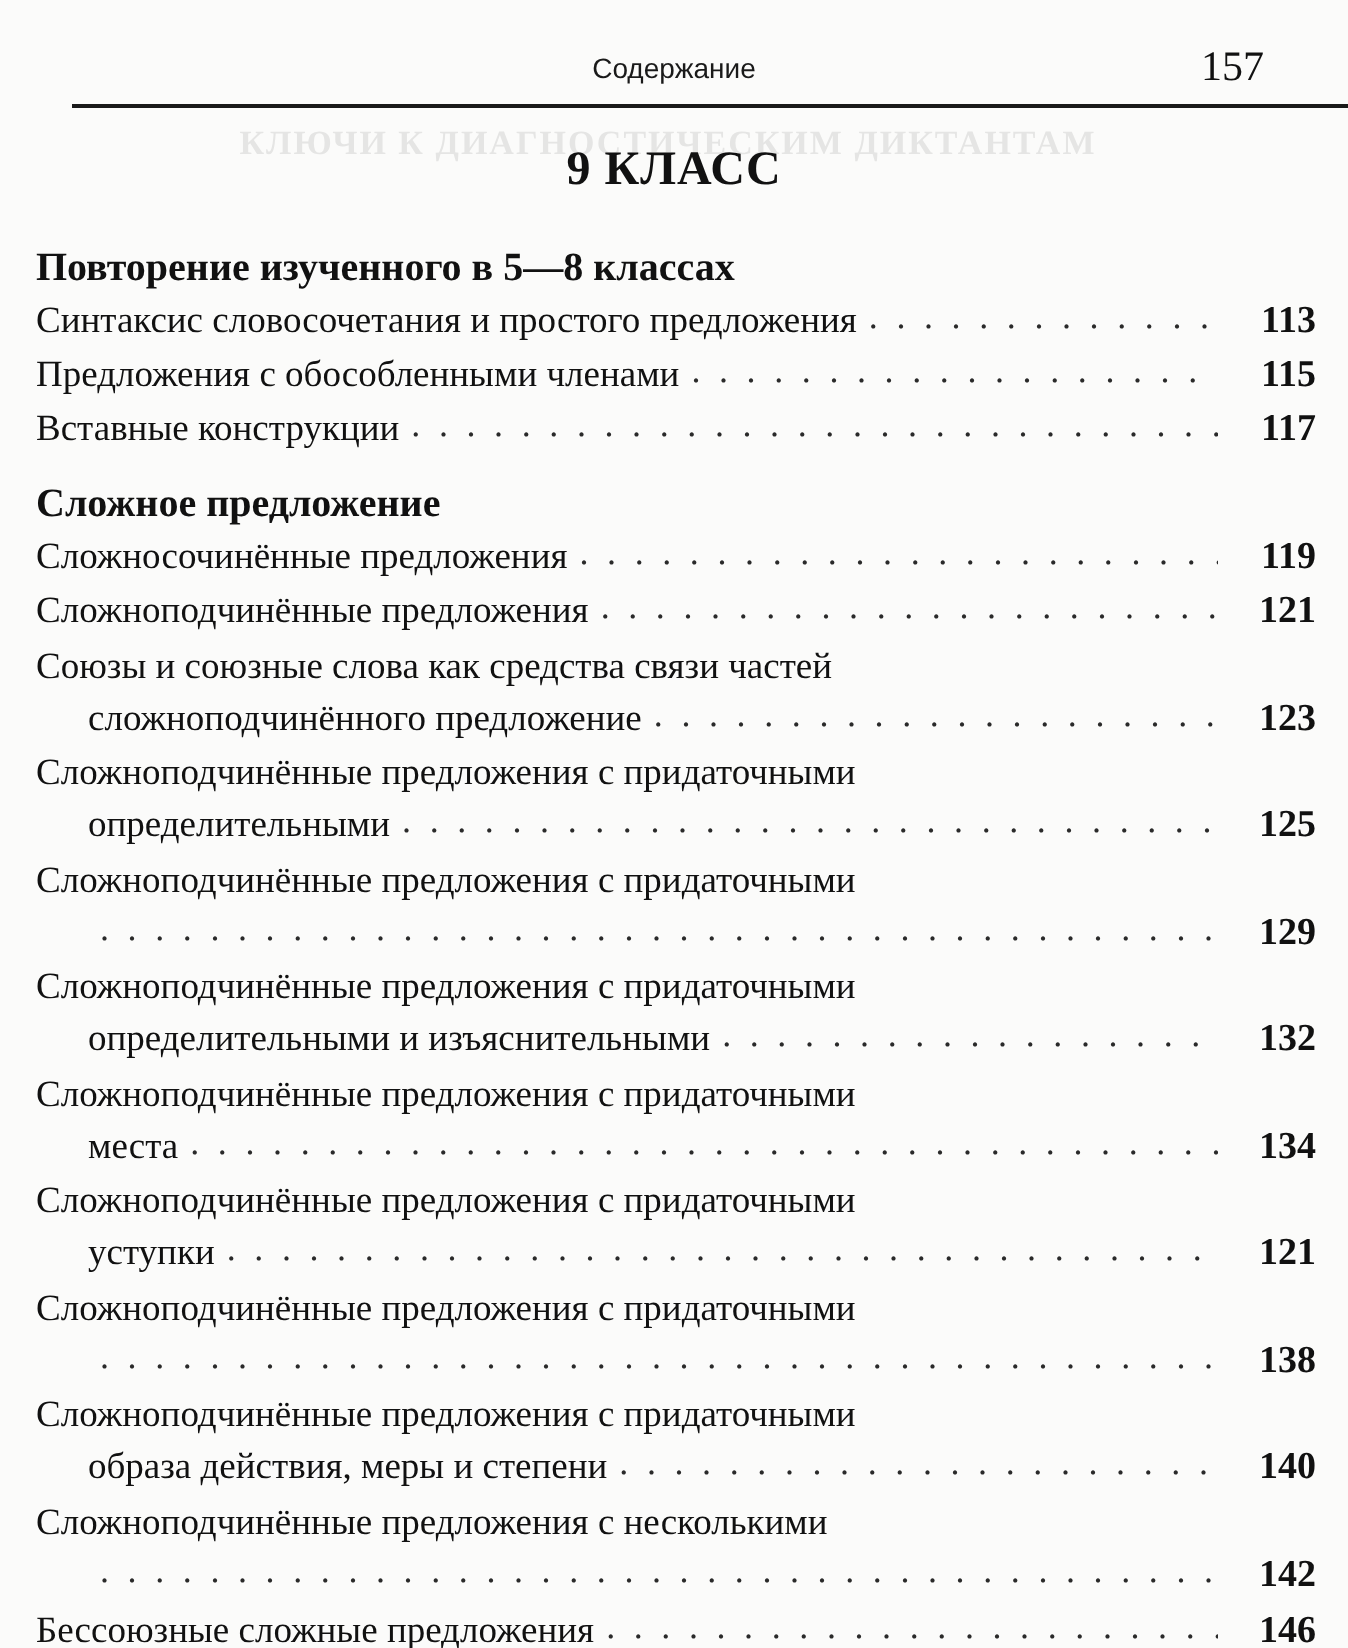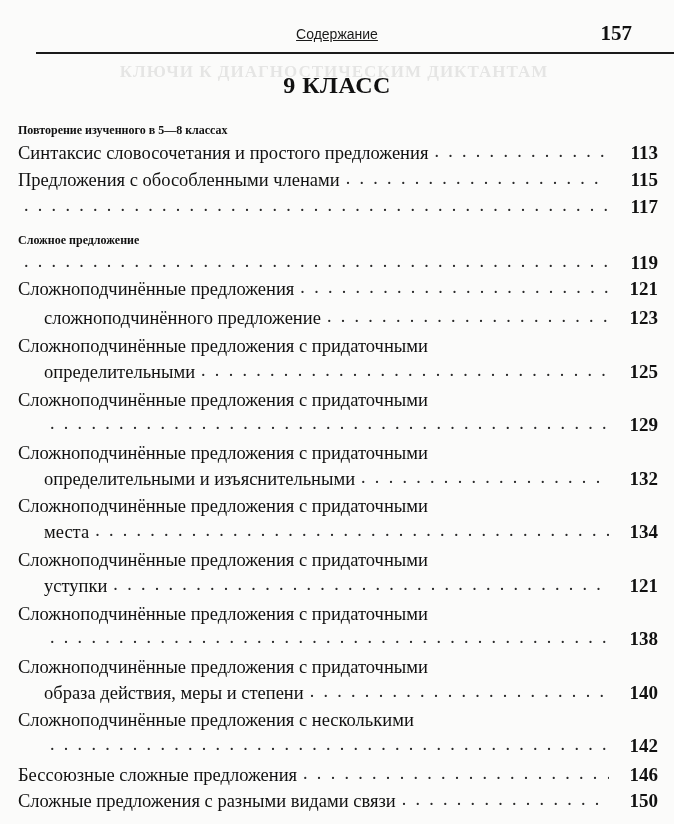"Содержание" .header-title { text-decoration: underline -> none }
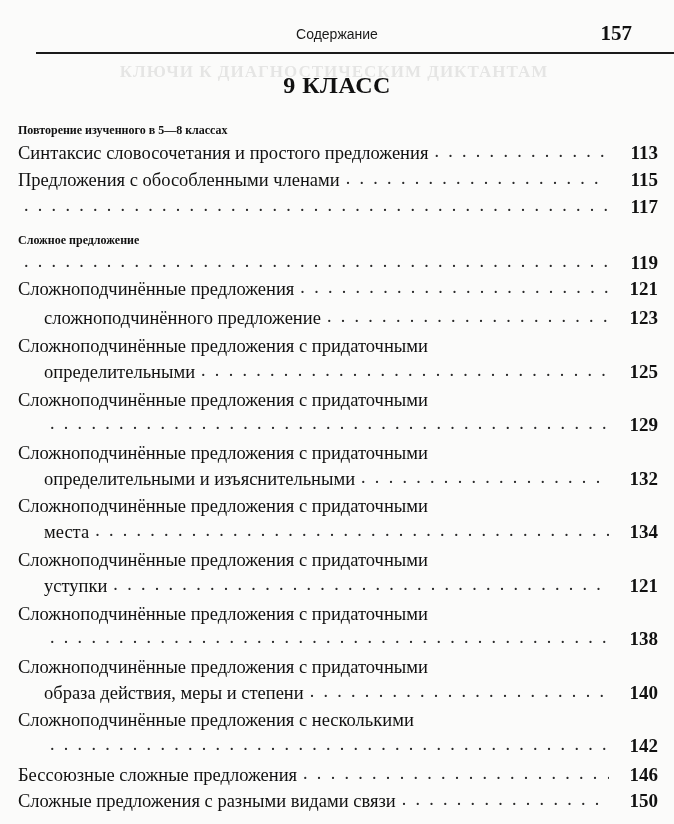"157" .header-page { font-weight: bold -> normal }
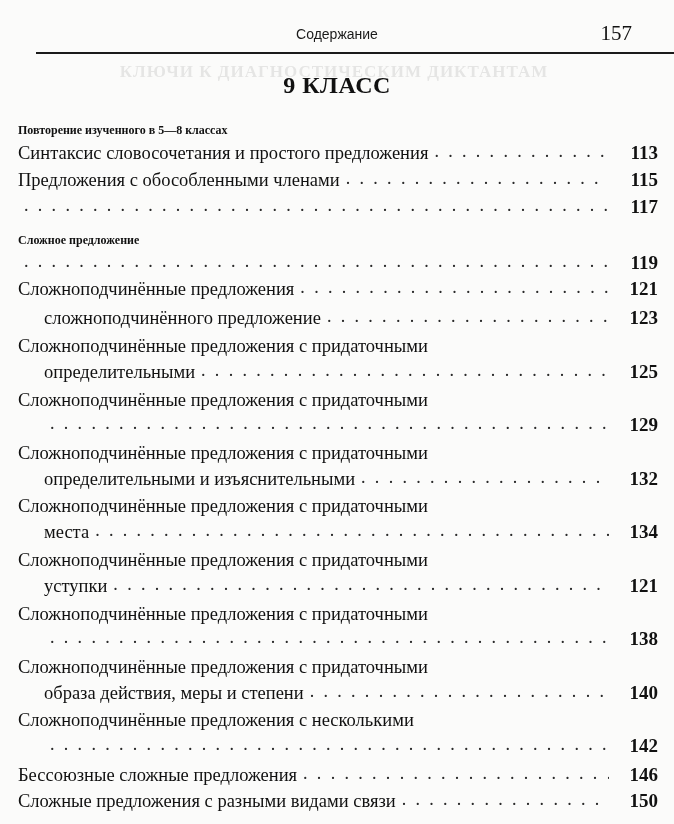"Повторение изученного в 5—8 классах" .section-head { font-size: 12px -> 20px }
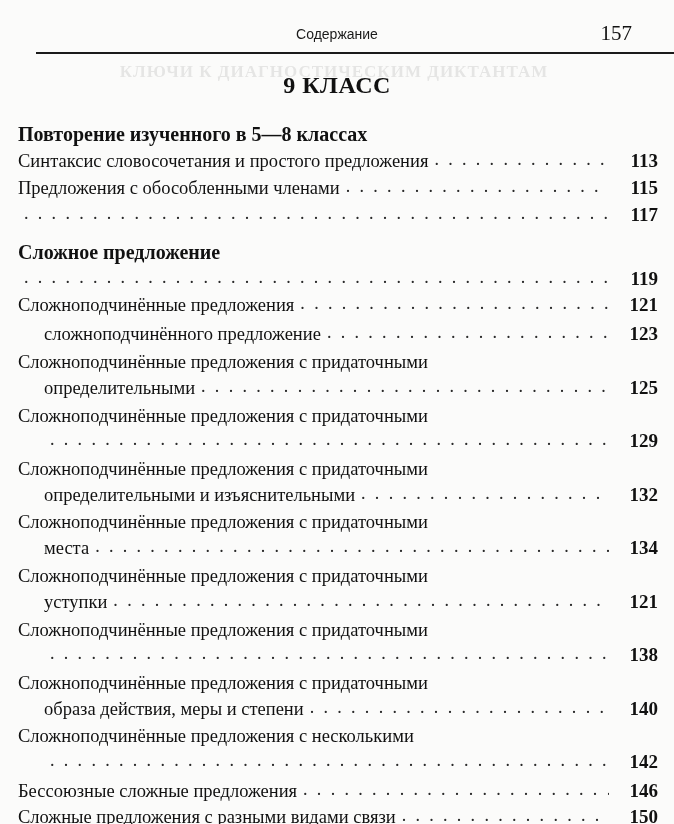"Вставные конструкции" span.label { html: none -> <span>Вставные конструкции</span> }
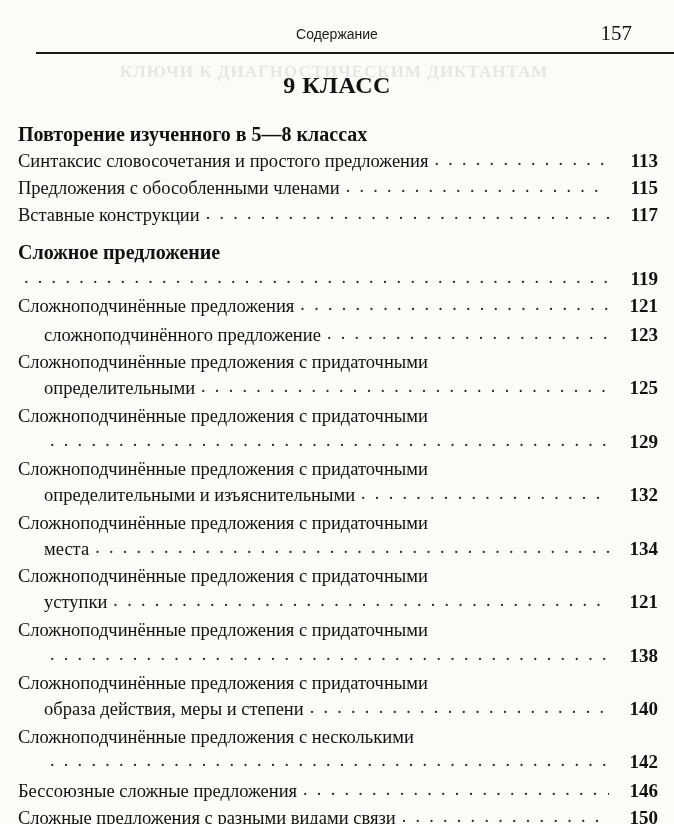"Сложносочинённые предложения" span.label { html: none -> <span>Сложносочинённые предложения</span> }
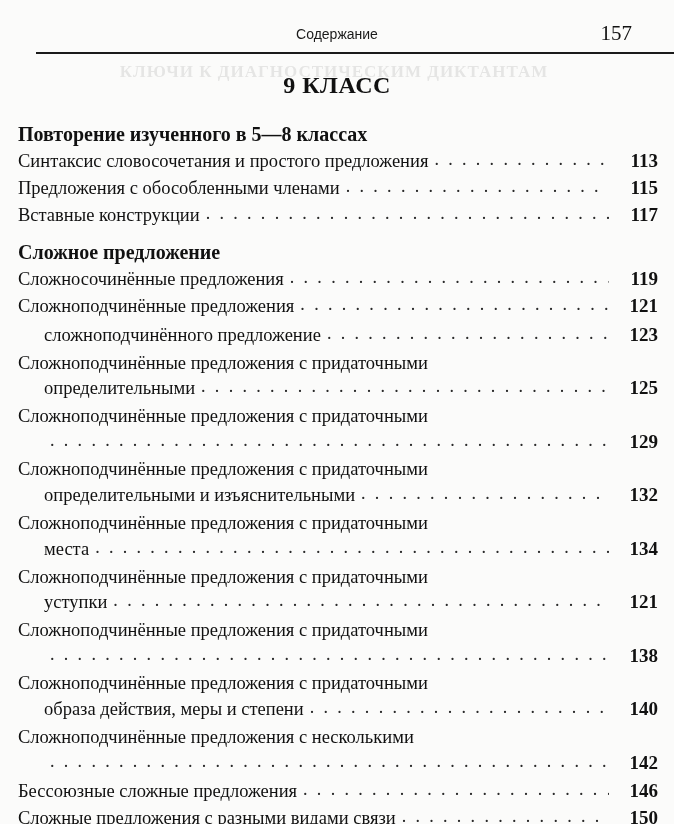"Союзы и союзные слова как" div.plainline { html: none -> <div>Союзы и союзные слова как средства связи частей</div> }
